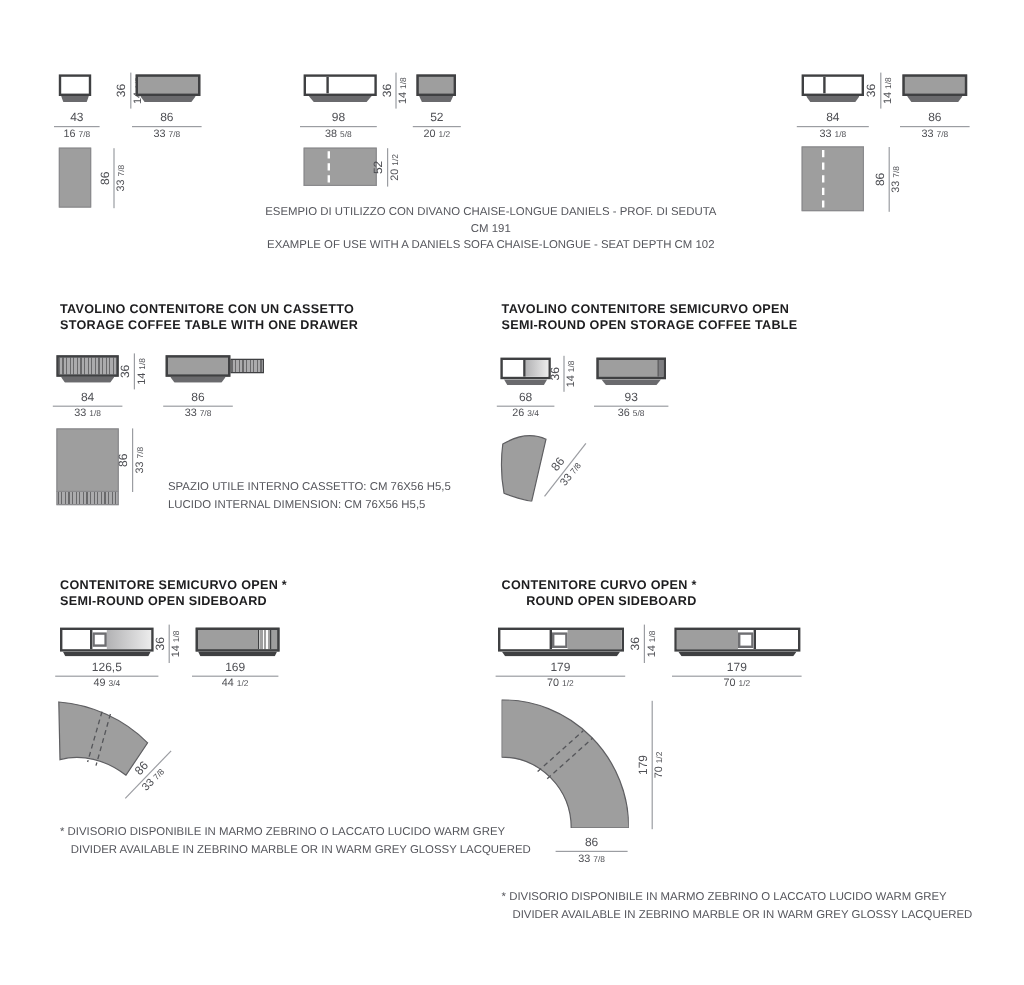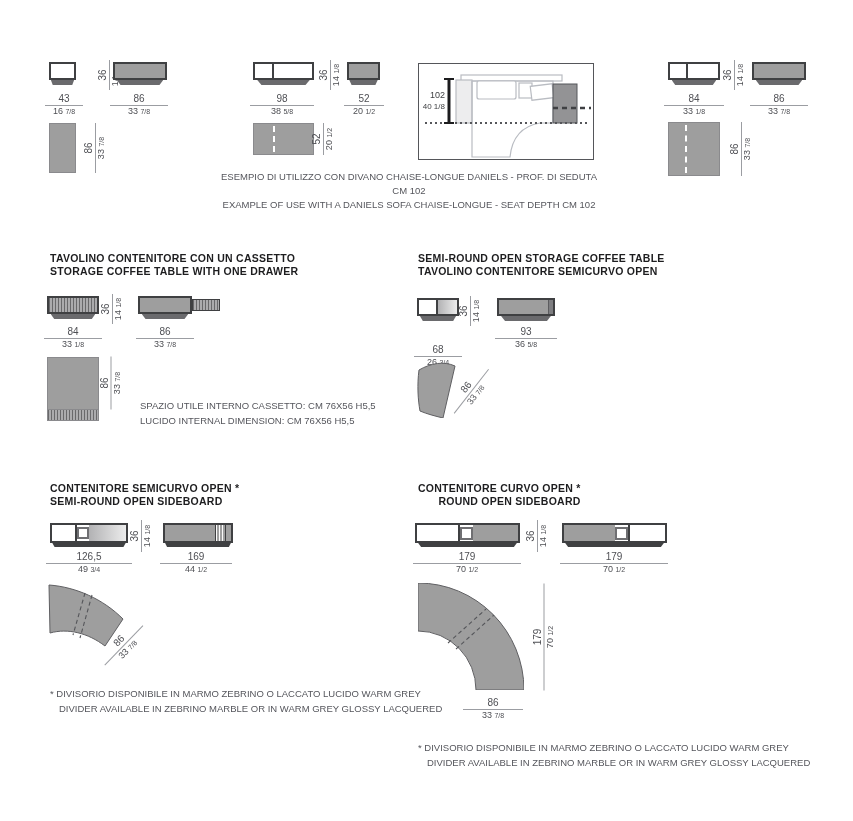"102" div.sofabox { html: <div> <svg> <rect></rect> <rect></rect> <path></path> <path></path> <rect></rect> <rect></rect> <rect></rect> <rect></rect> <line></line> <line></line> <line></line> <line></line> <line></line> <text>102</text> <text>40 1/8</text> </svg> </div> -> none }
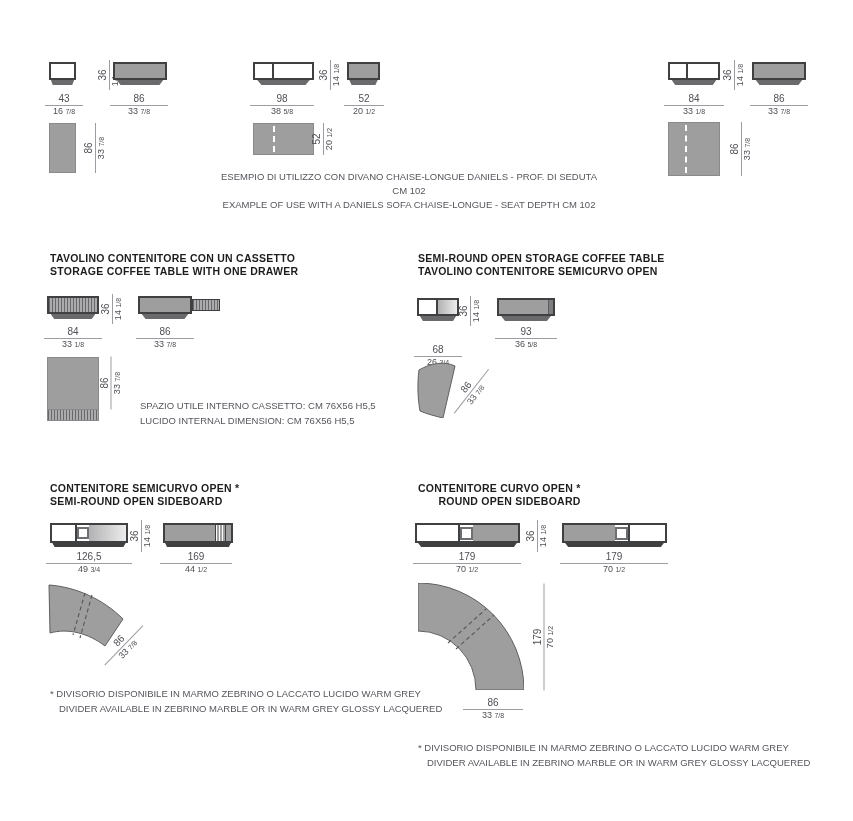"ESEMPIO DI UTILIZZO CON DIVANO" div { text: 102 -> 191 }
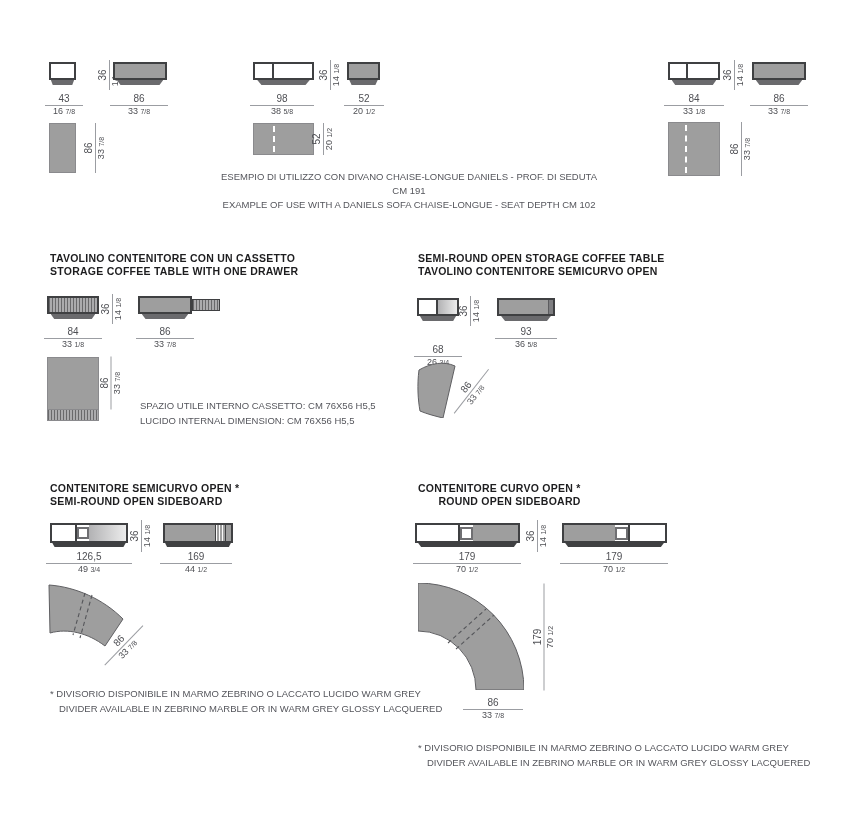"SEMI-ROUND OPEN STORAGE COFFEE TABLE" span { order: before "TAVOLINO CONTENITORE SEMICURVO OPEN" -> after "TAVOLINO CONTENITORE SEMICURVO OPEN" }
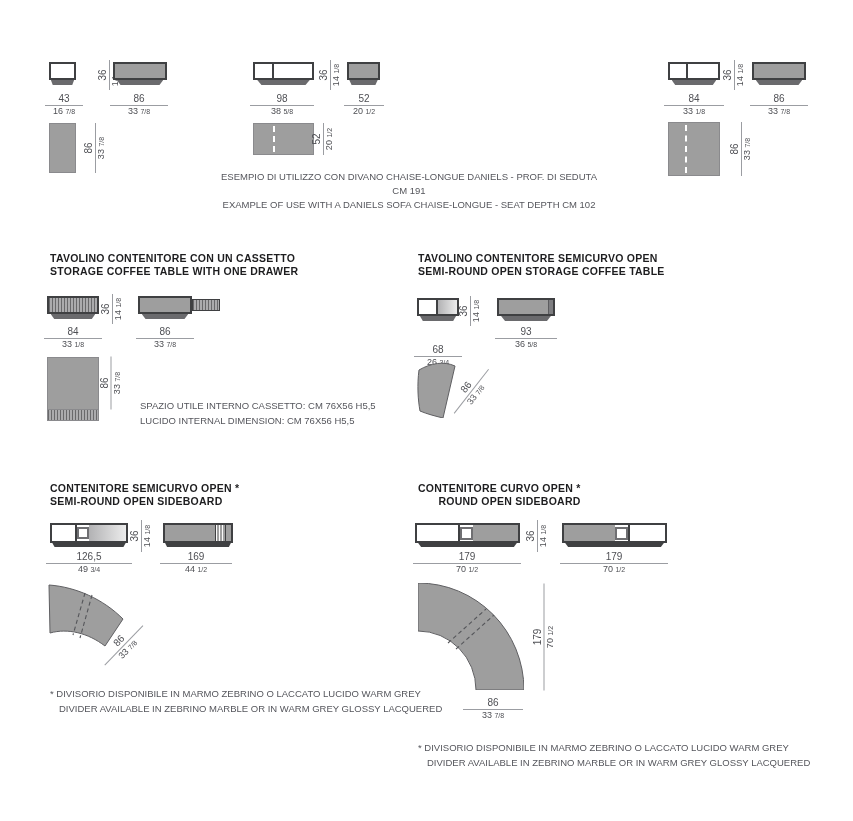"68" div.hdim { top: 344px -> 326px }
